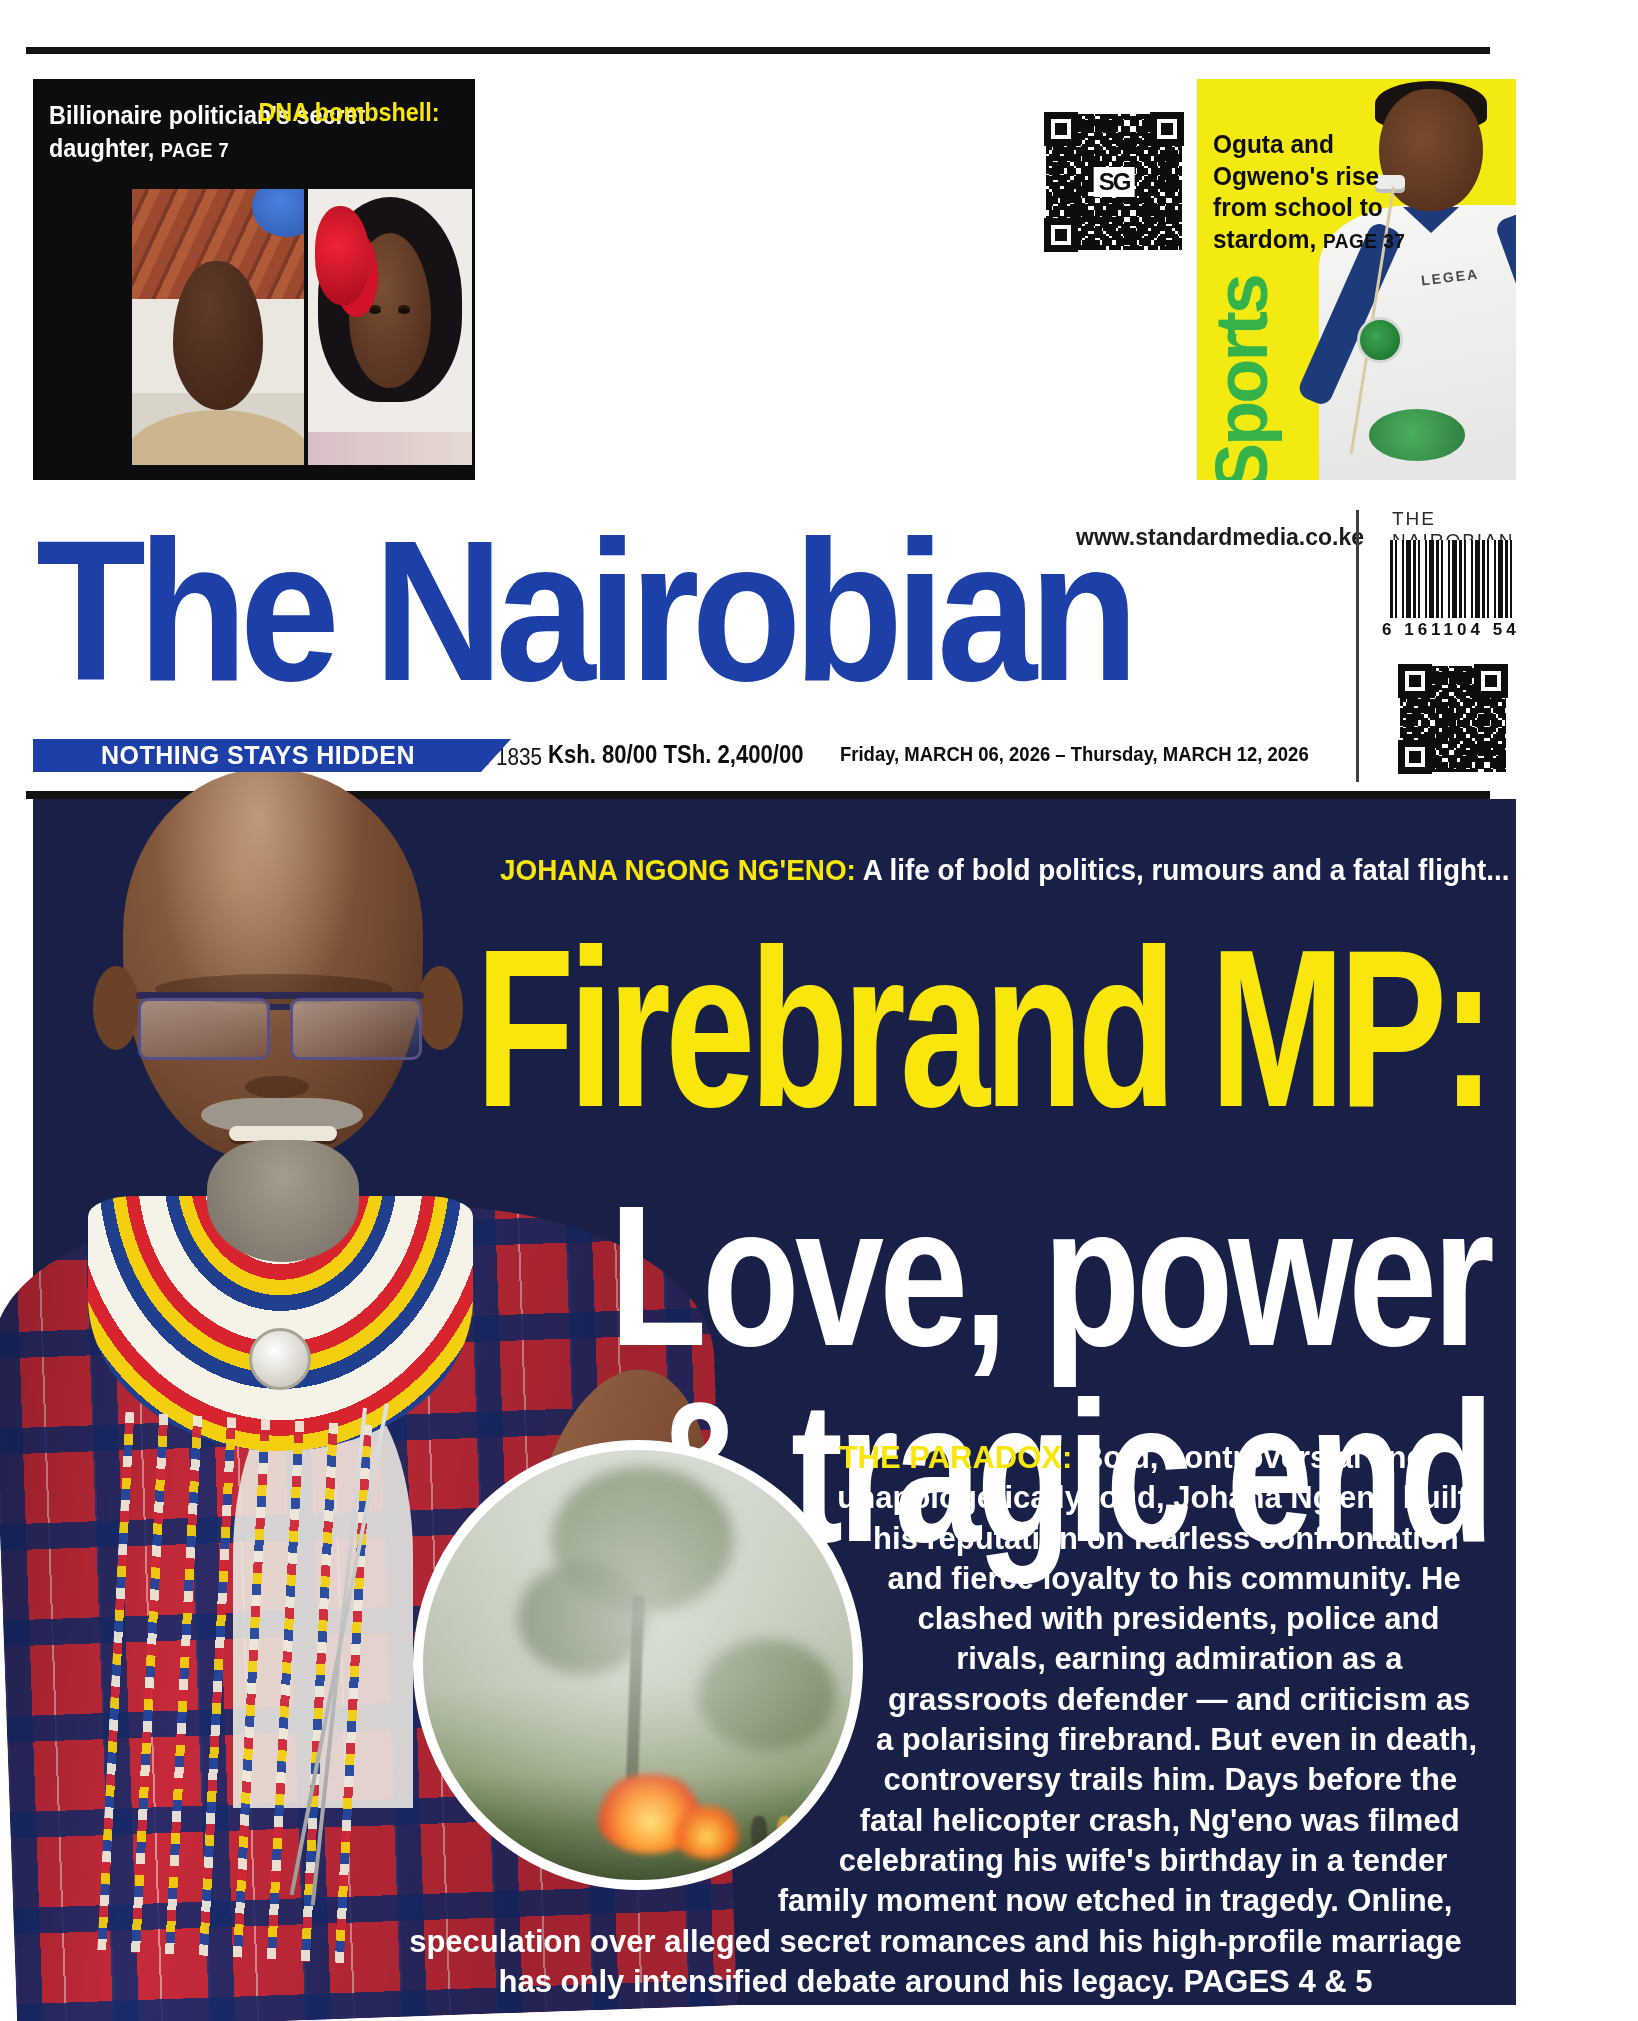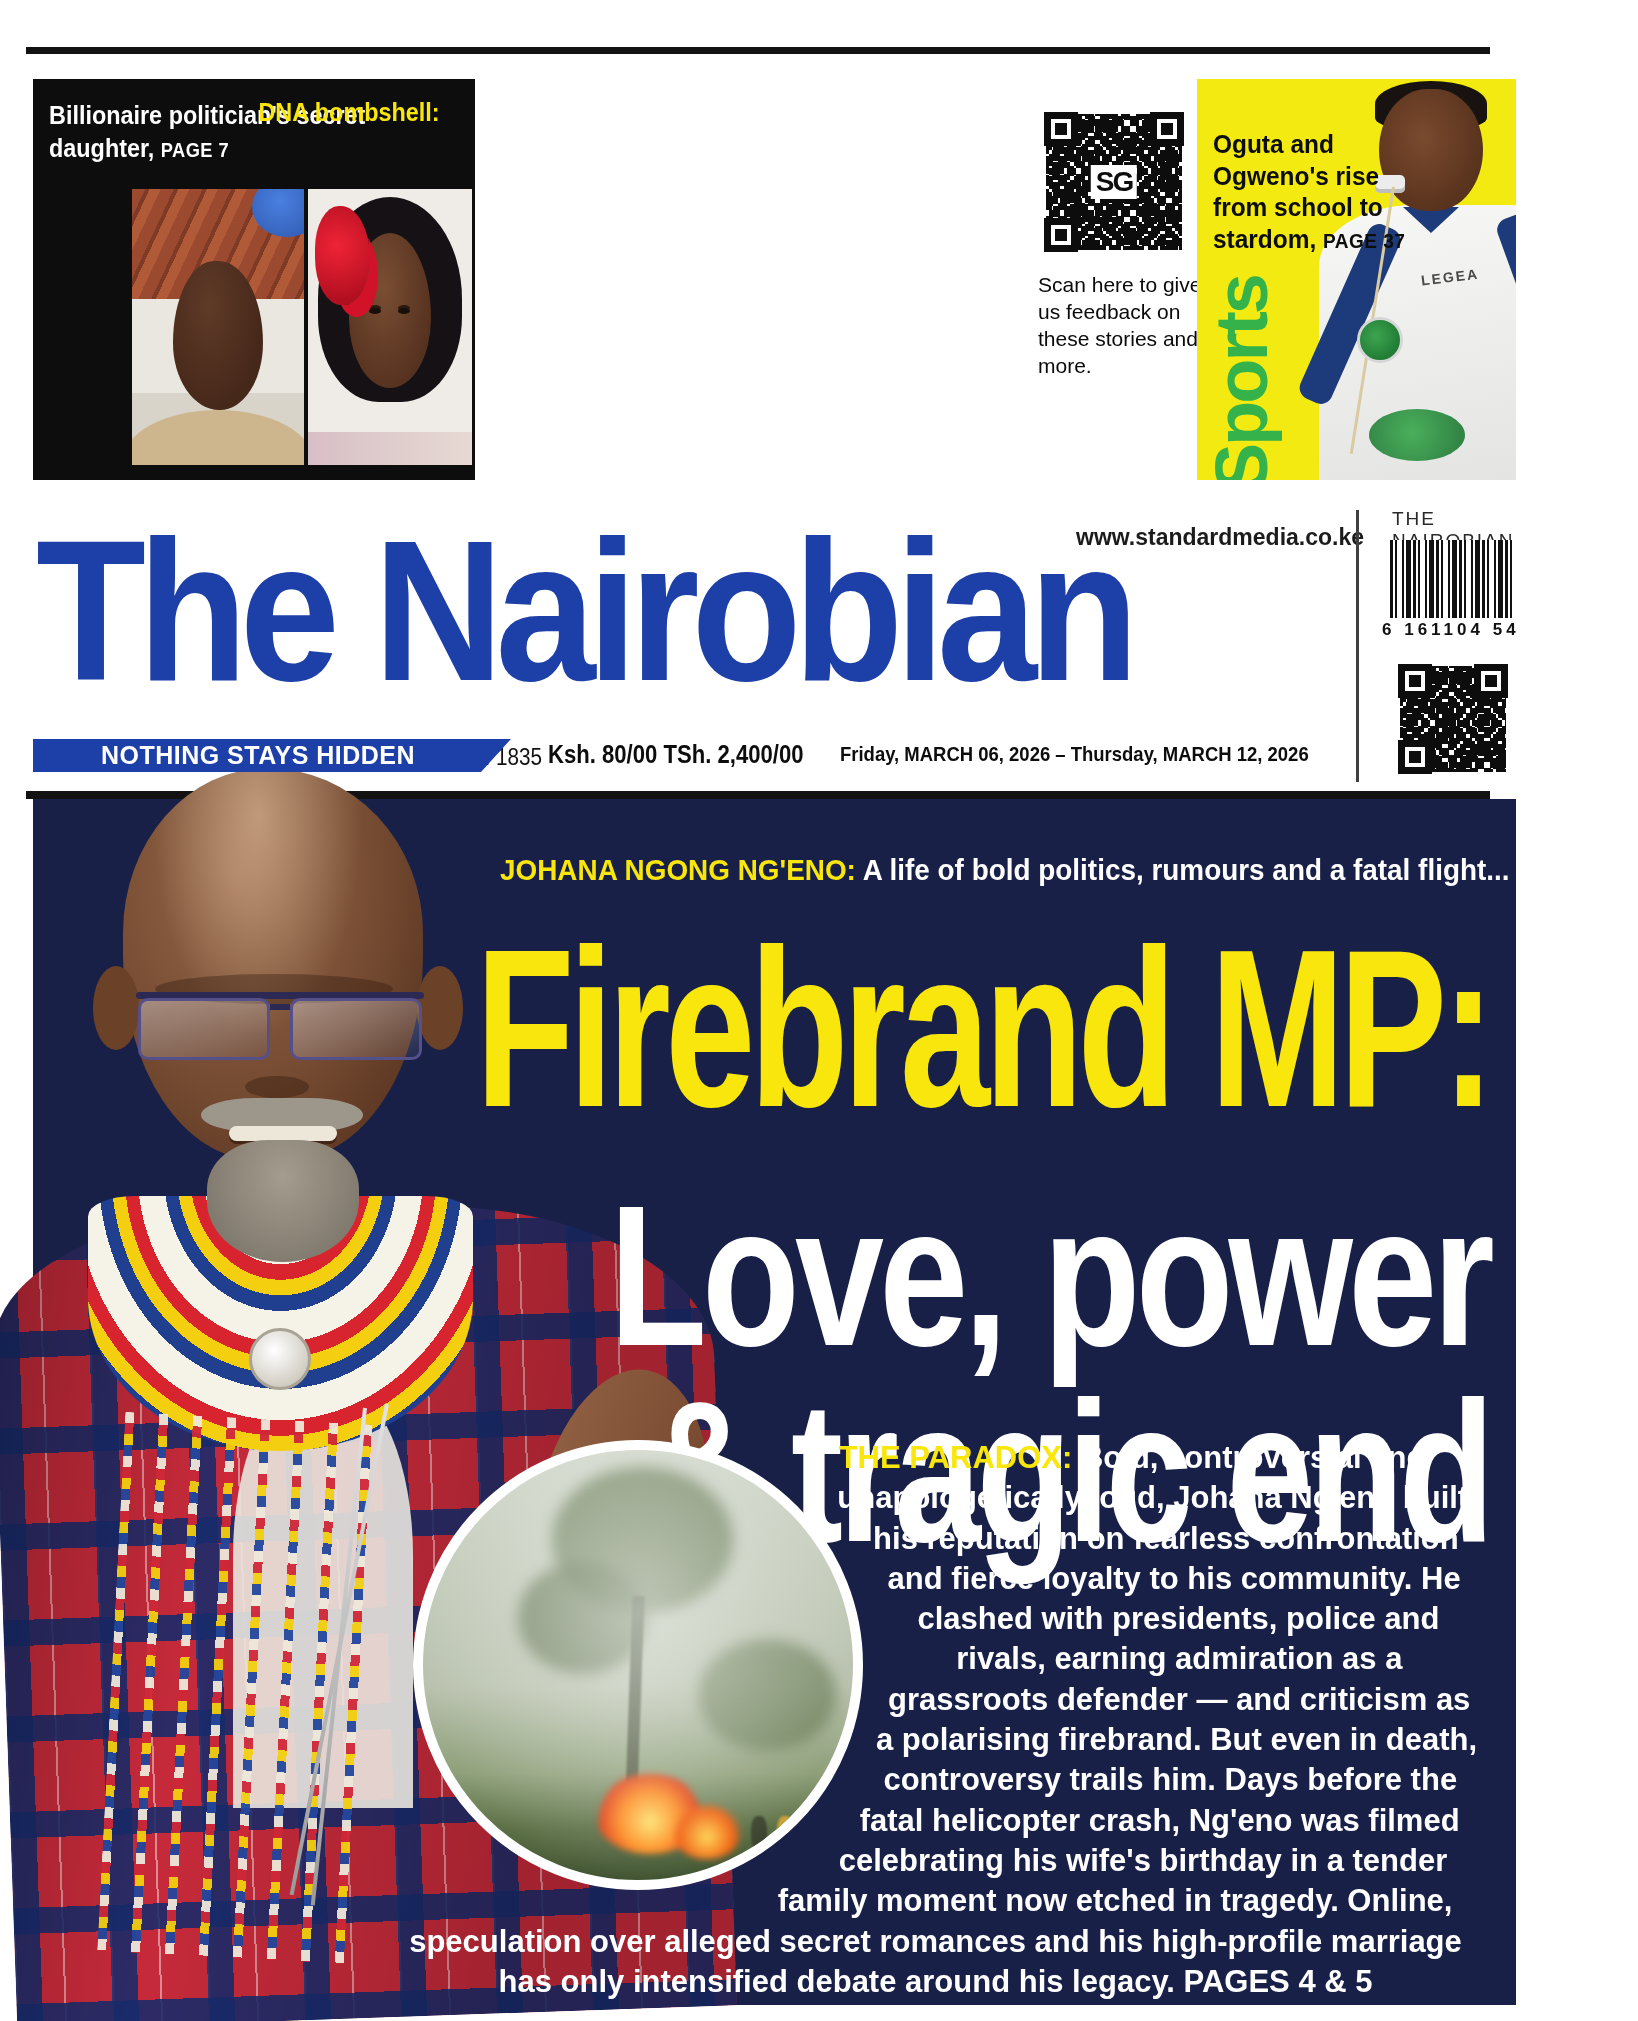"SG" .qr-logo { font-size: 28px -> 24px }
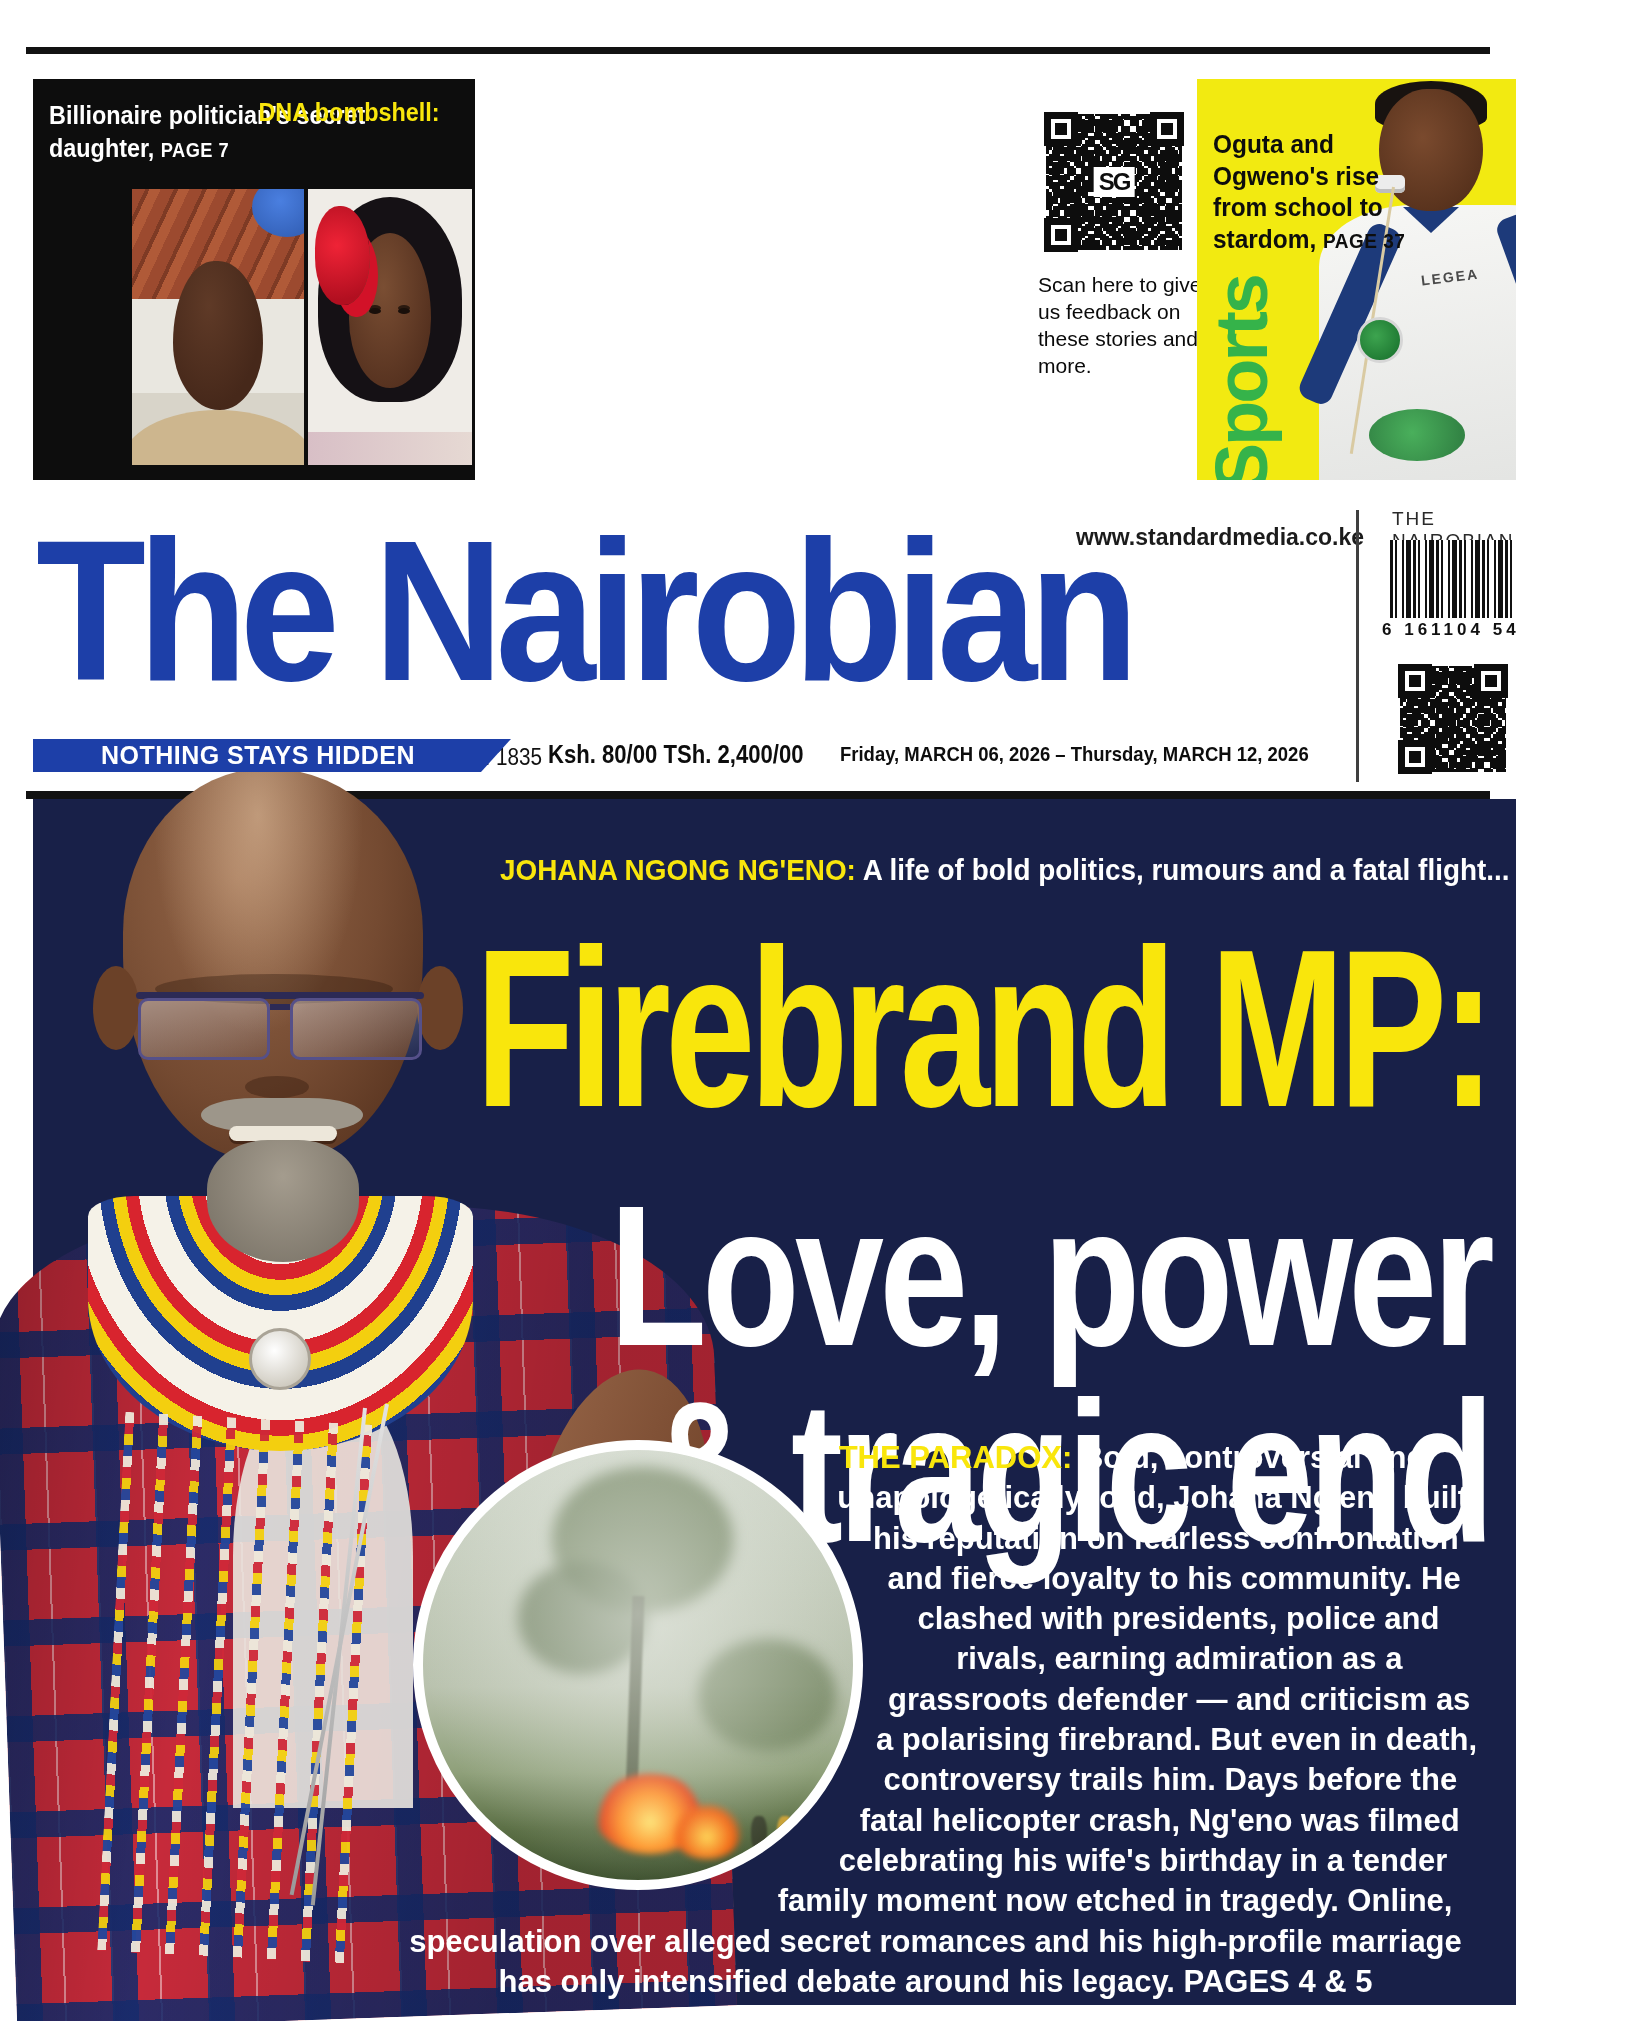"Scan here to give us" div.feedback-caption { html: <div>Scan here to give us feedback on these stories and more.</div> -> none }
